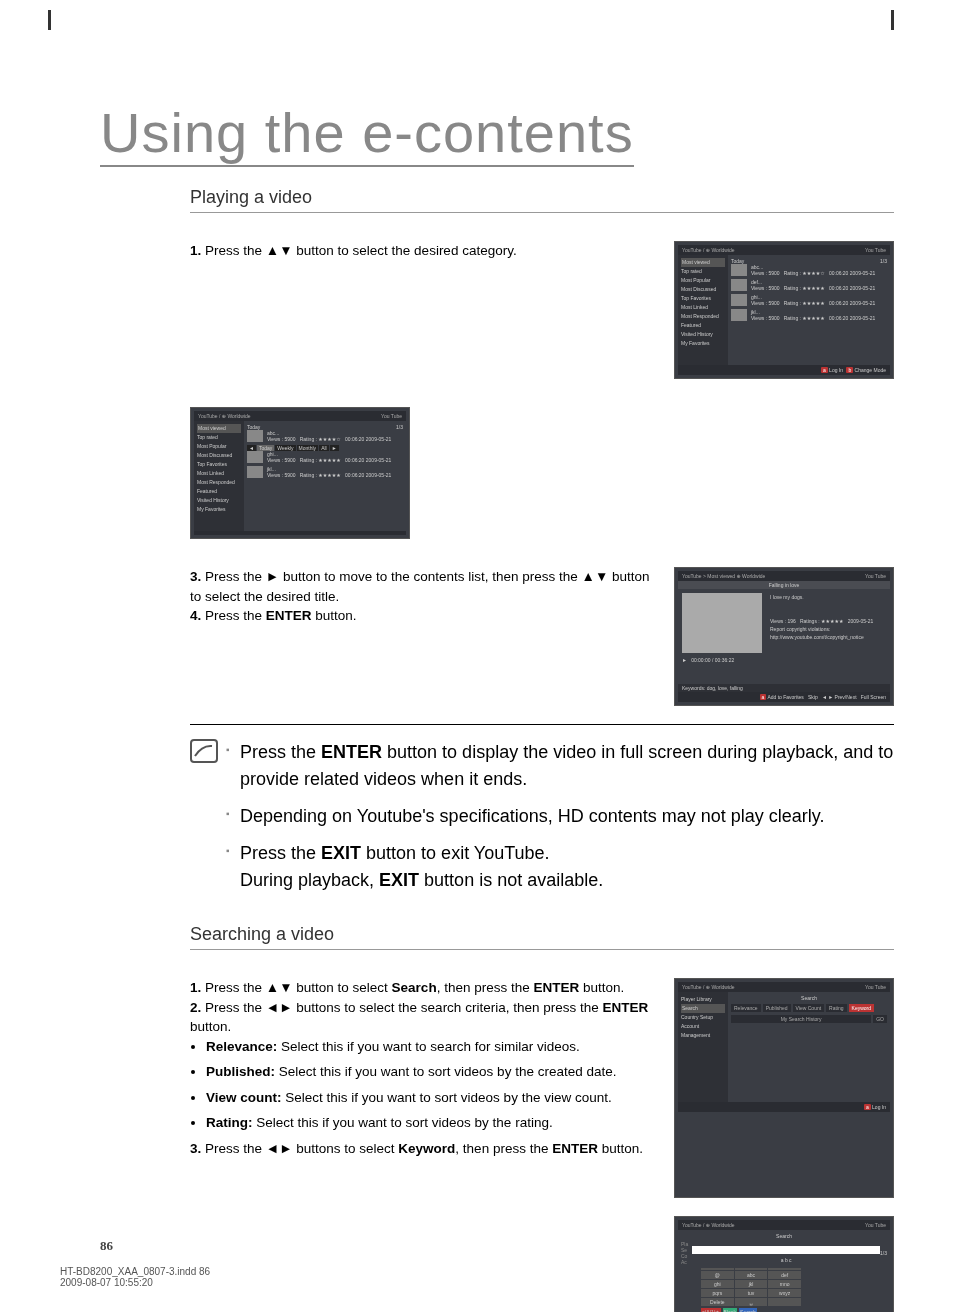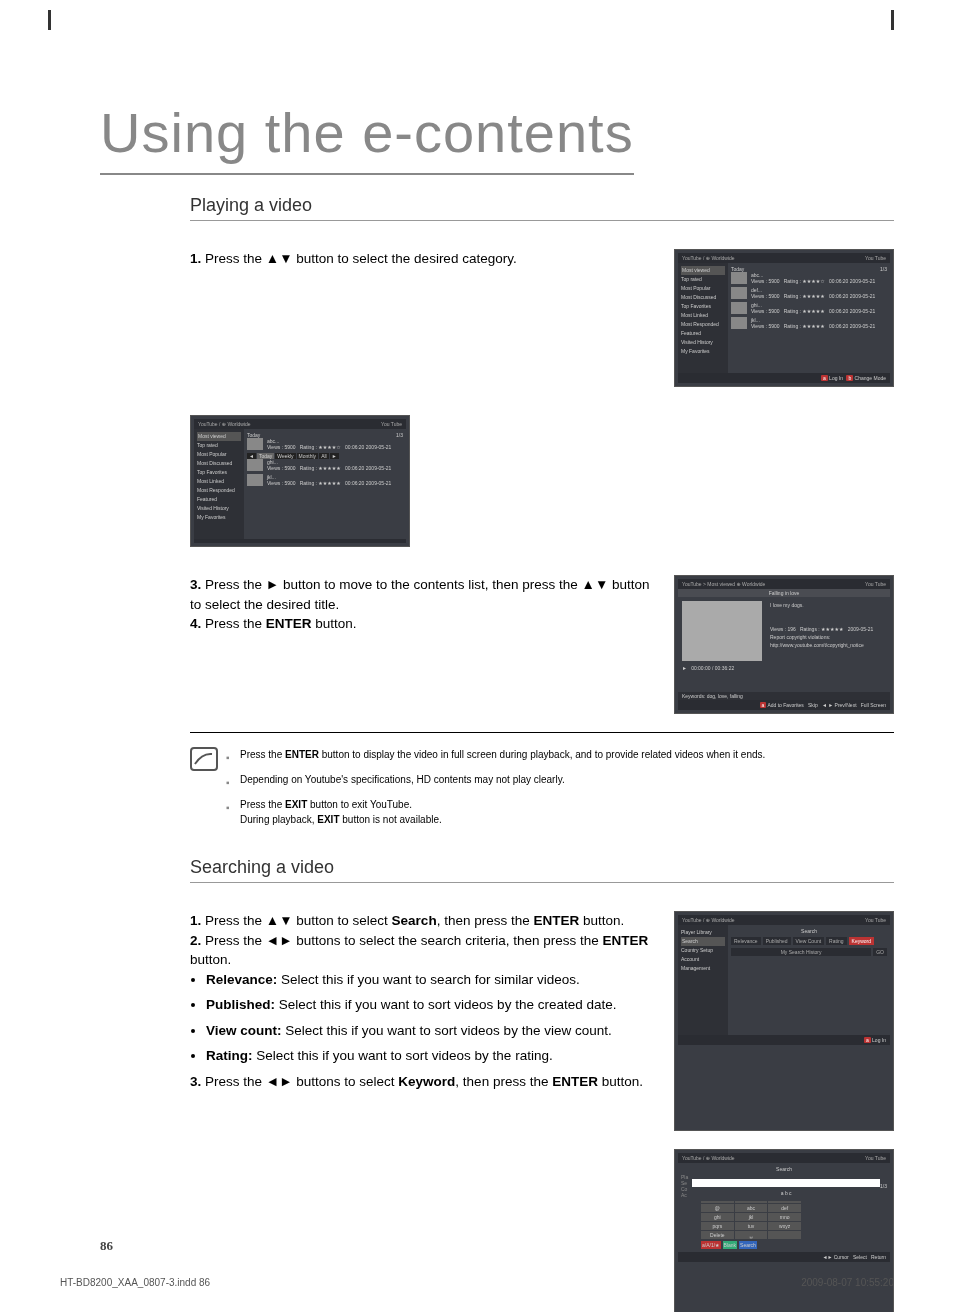"Using the e-contents" .chapter-title { padding-bottom: 8px -> 0 }
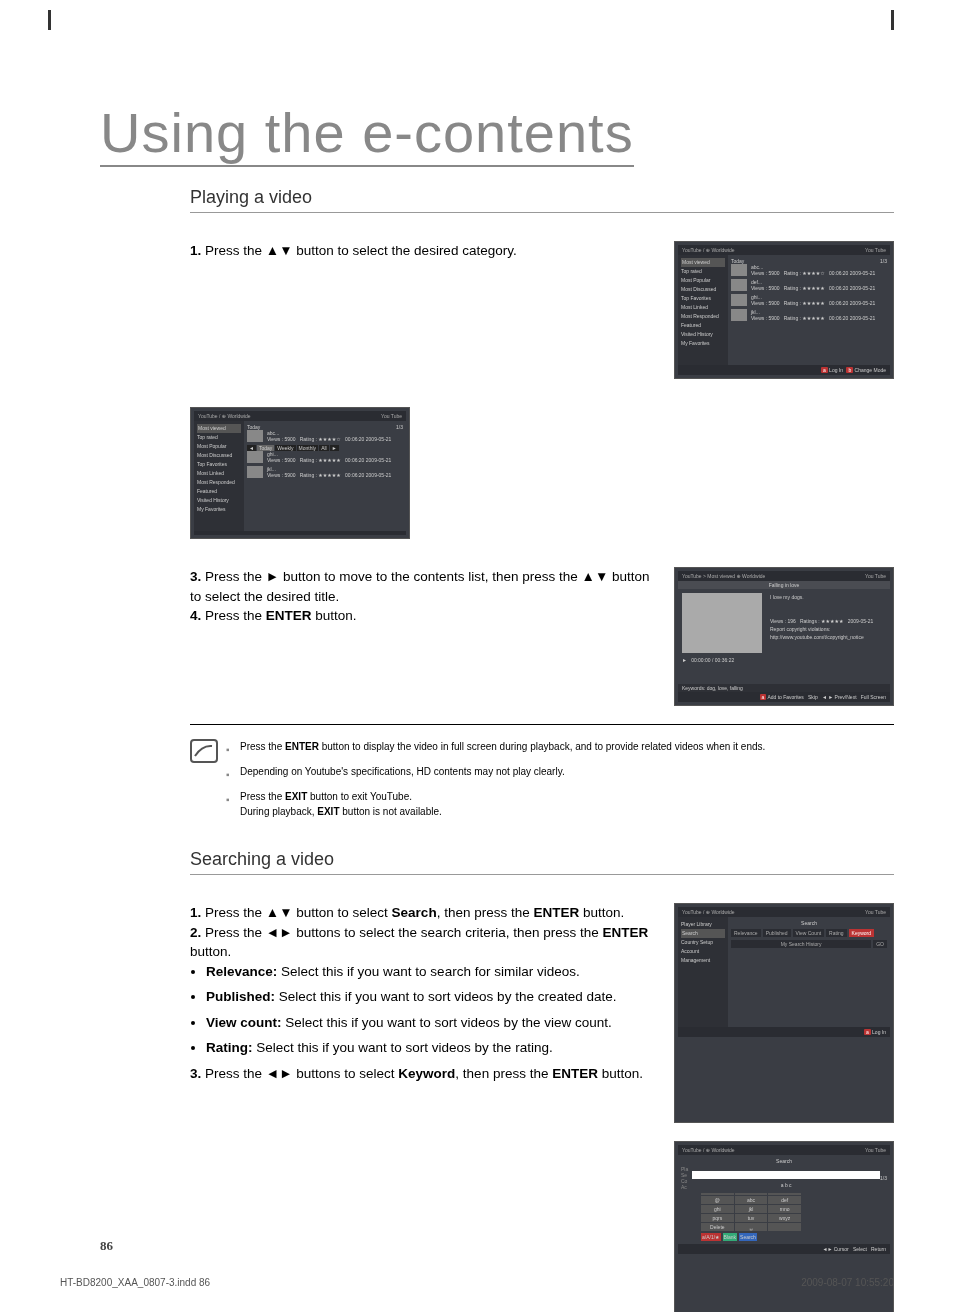"Press the ENTER button to" .notes ul { font-size: 10px -> 18px }
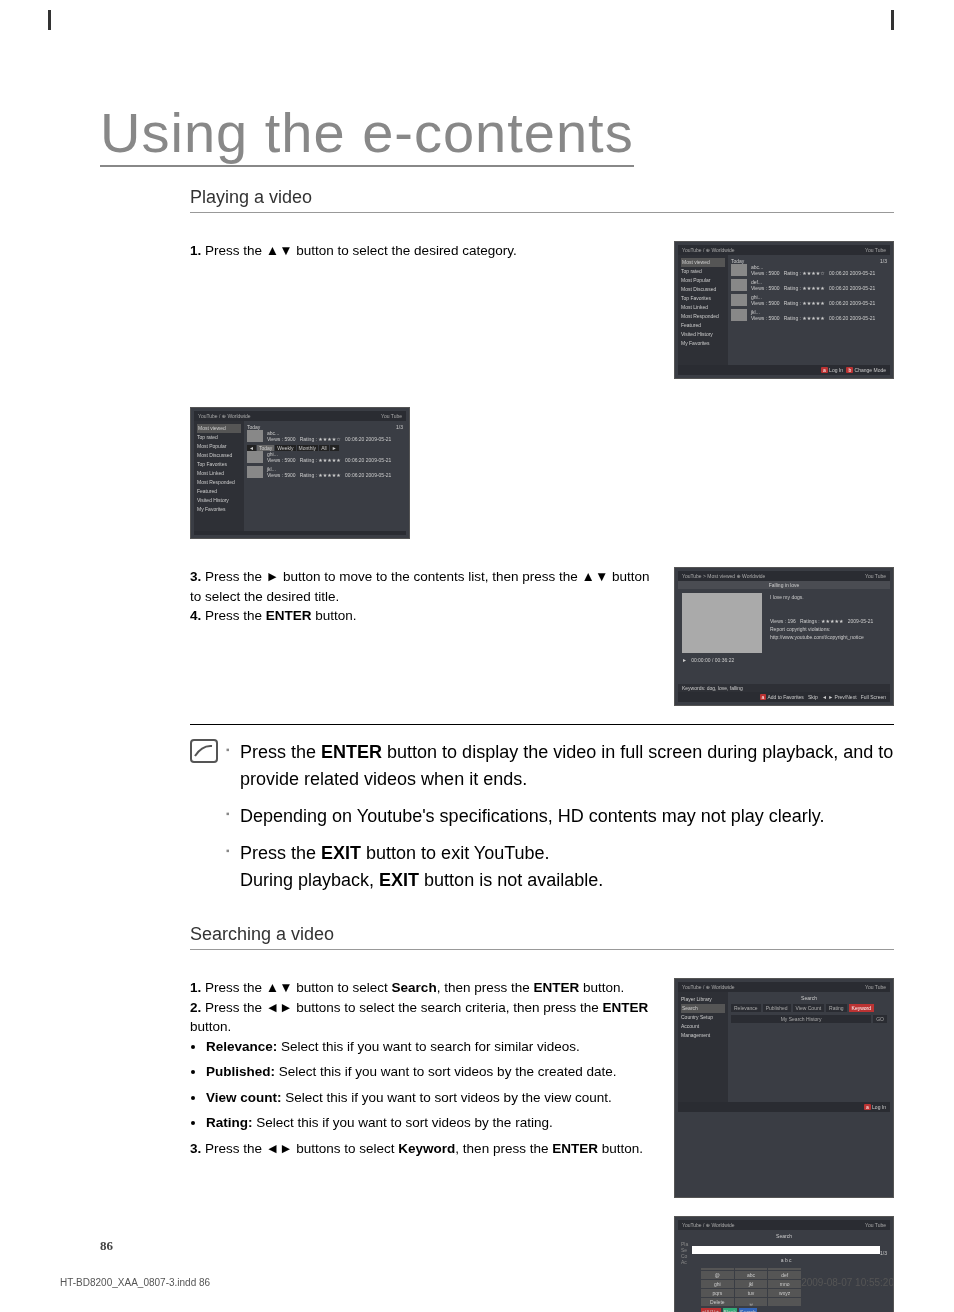"HT-BD8200_XAA_0807-3.indd 86" .footer-line { flex-direction: none -> column }
